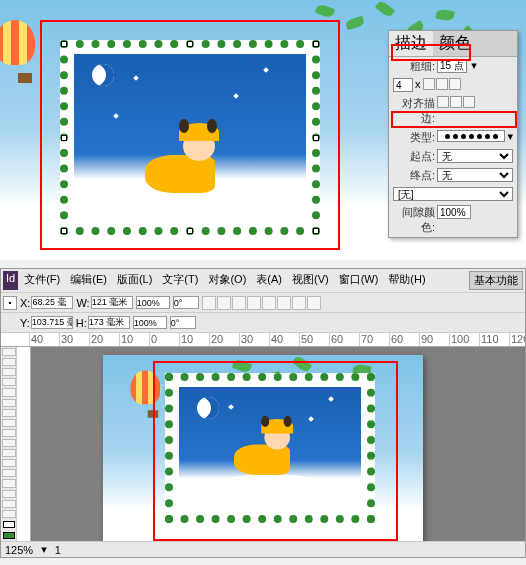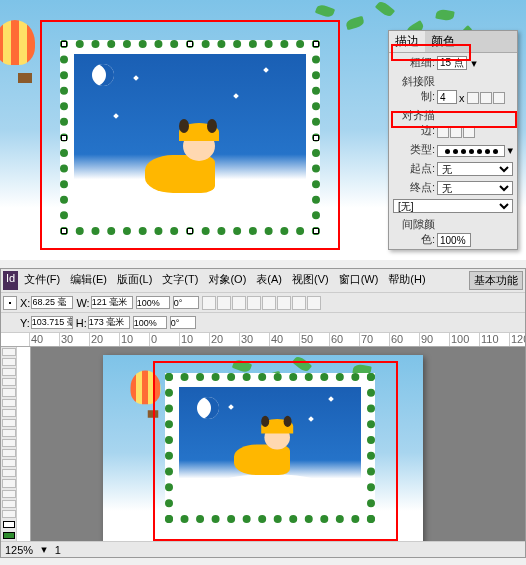"描边" .panel-tabs span { font-size: 12px -> 16px }
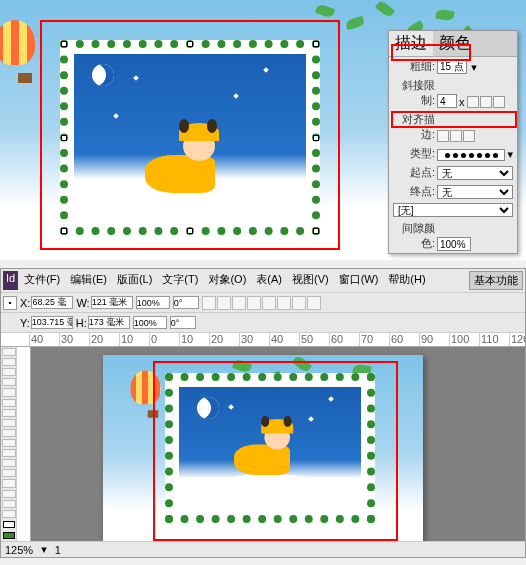"粗细:" .panel-row { align-items: flex-end -> flex-start }
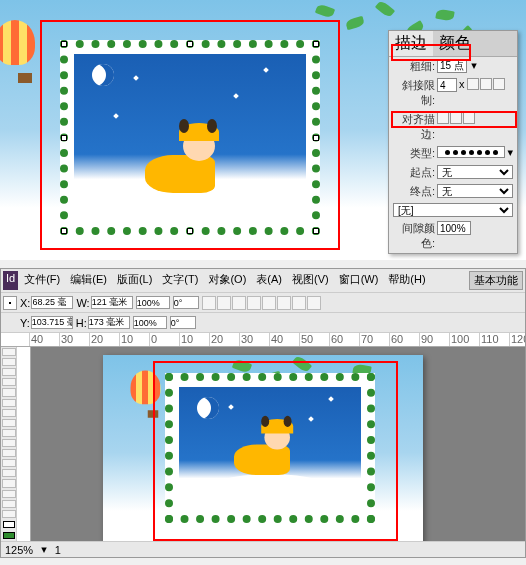"斜接限制:" label { html: <label>斜接限制:</label> -> none }
